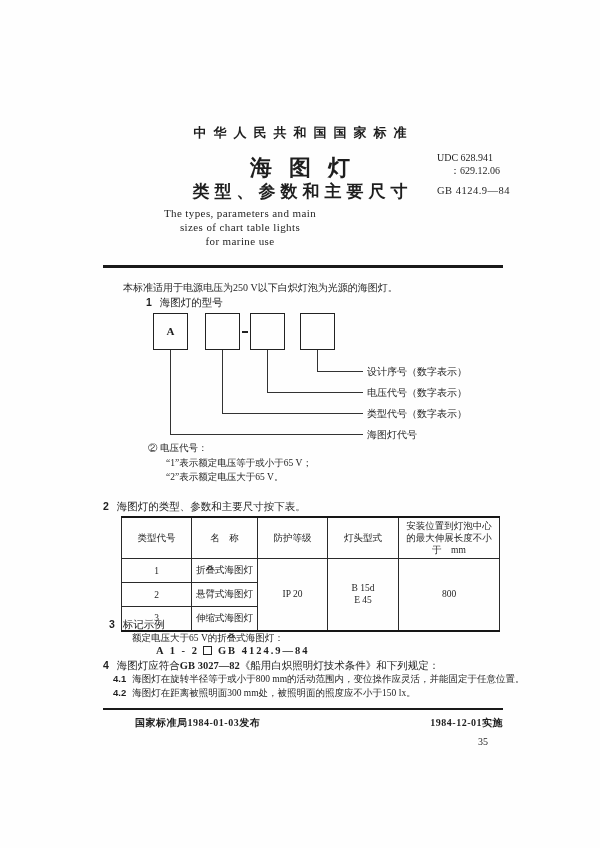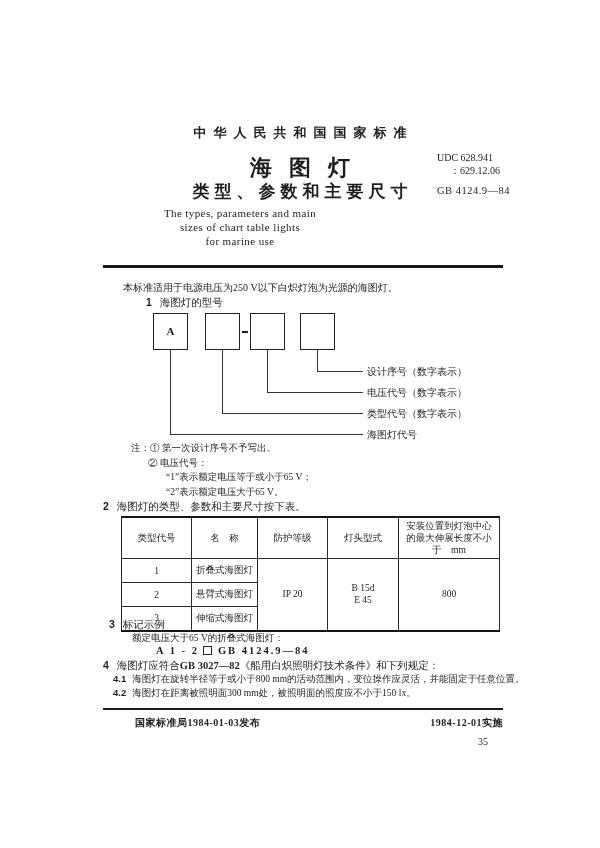"注：① 第一次设计序号不予写出。" div { html: <div> <span>注：</span><span>①</span> <span>第一次设计序号不予写出。</span> </div> -> none }
